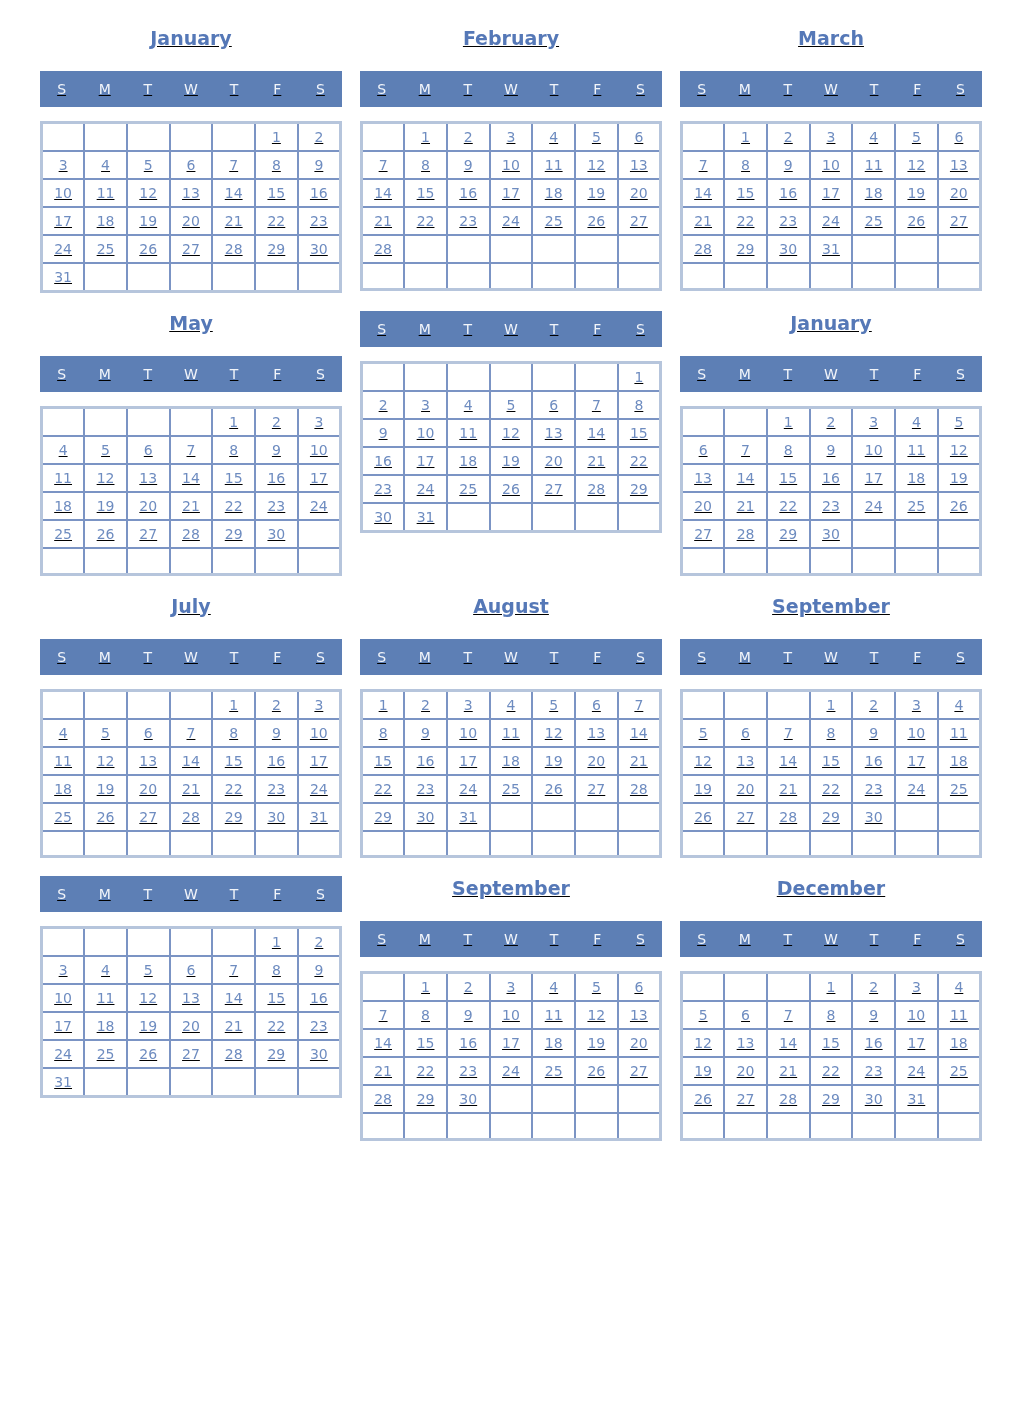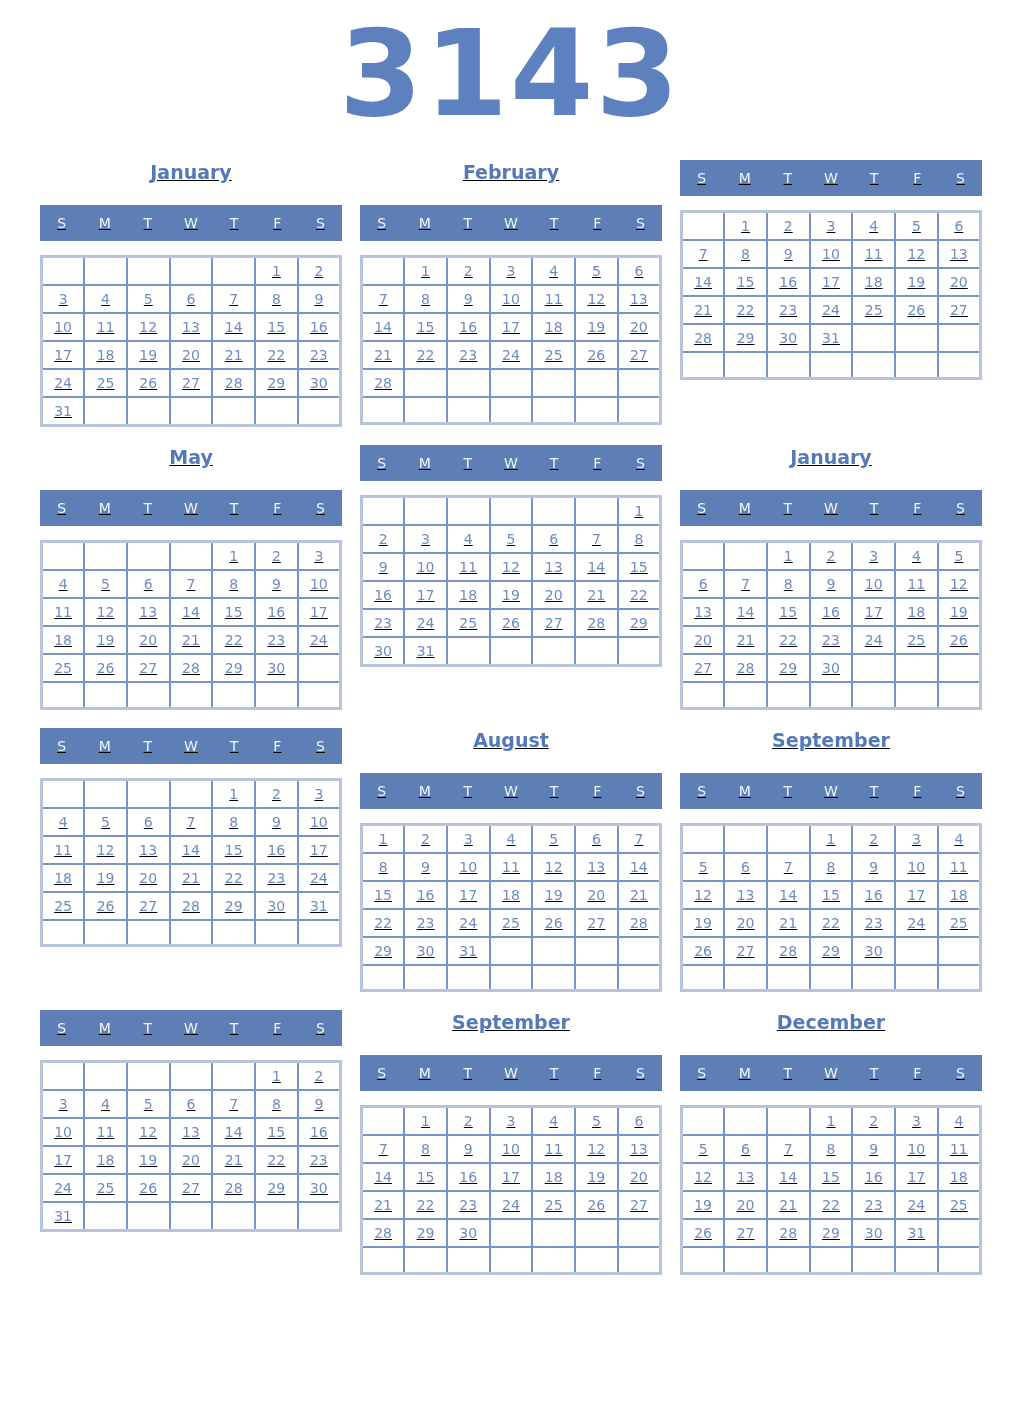"3143" div.year-title { html: <div>3143</div> -> none }
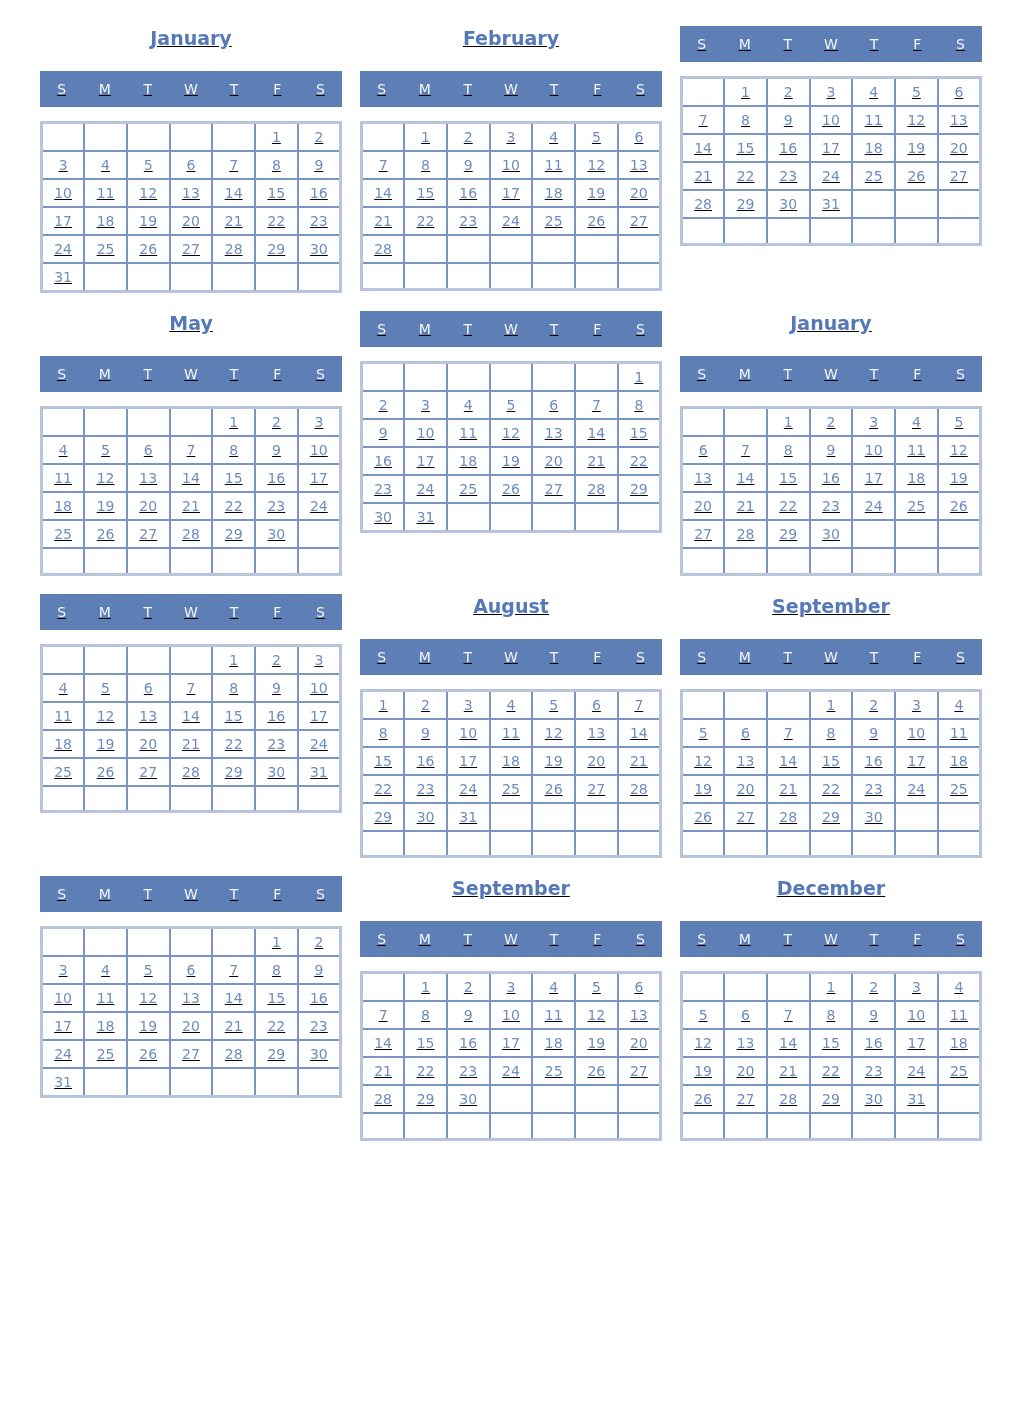"March" h2.month-title { html: none -> <h2>March</h2> }
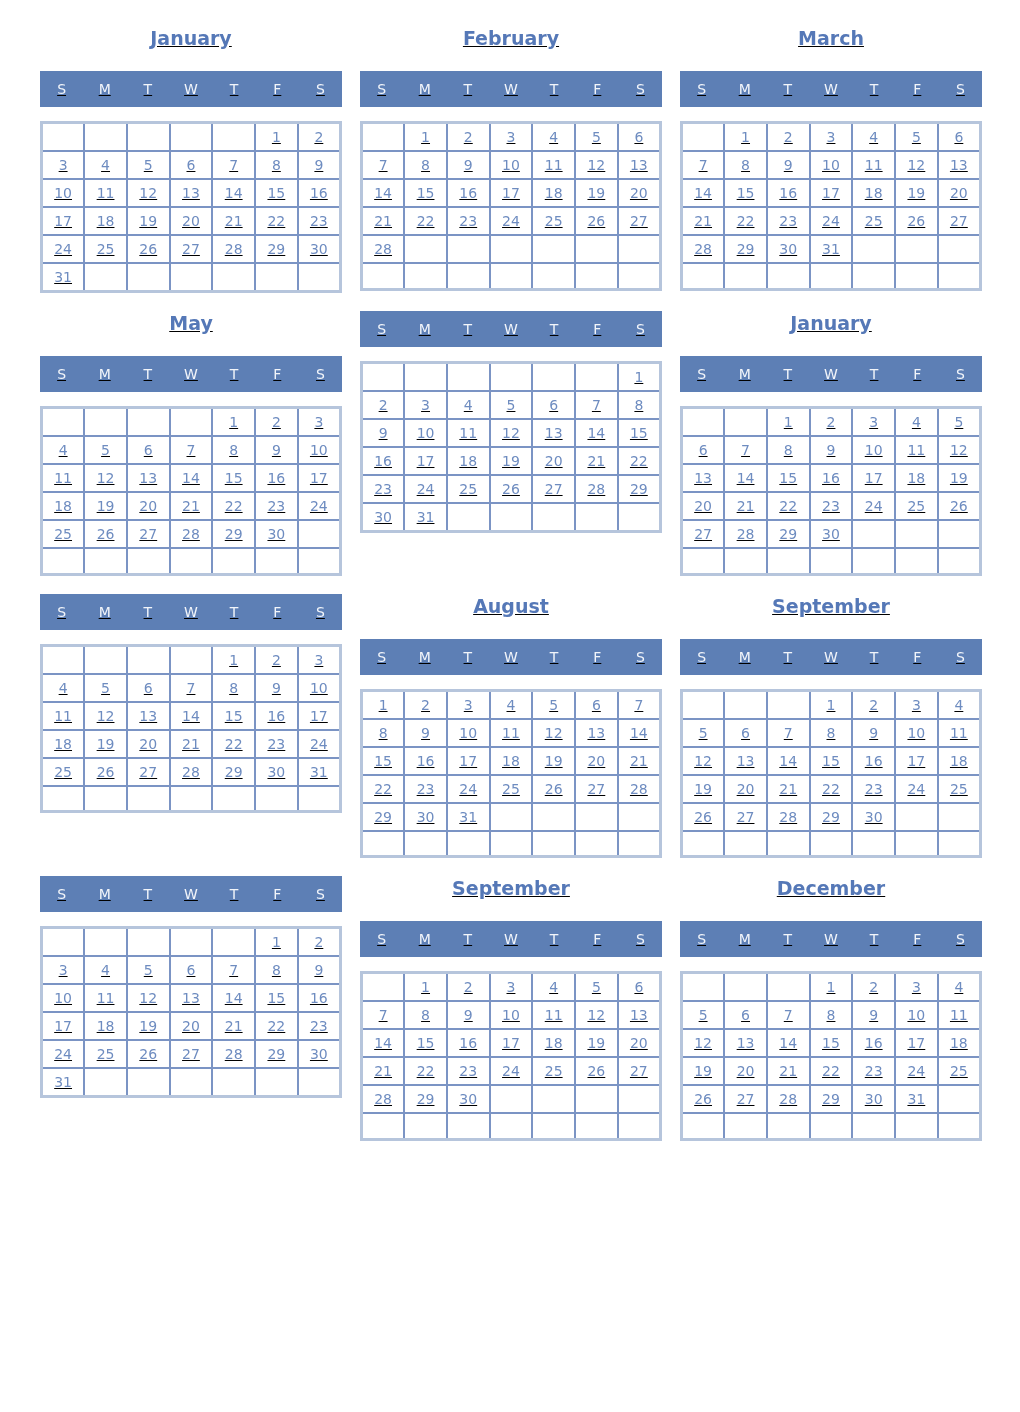"July" h2.month-title { html: none -> <h2>July</h2> }
